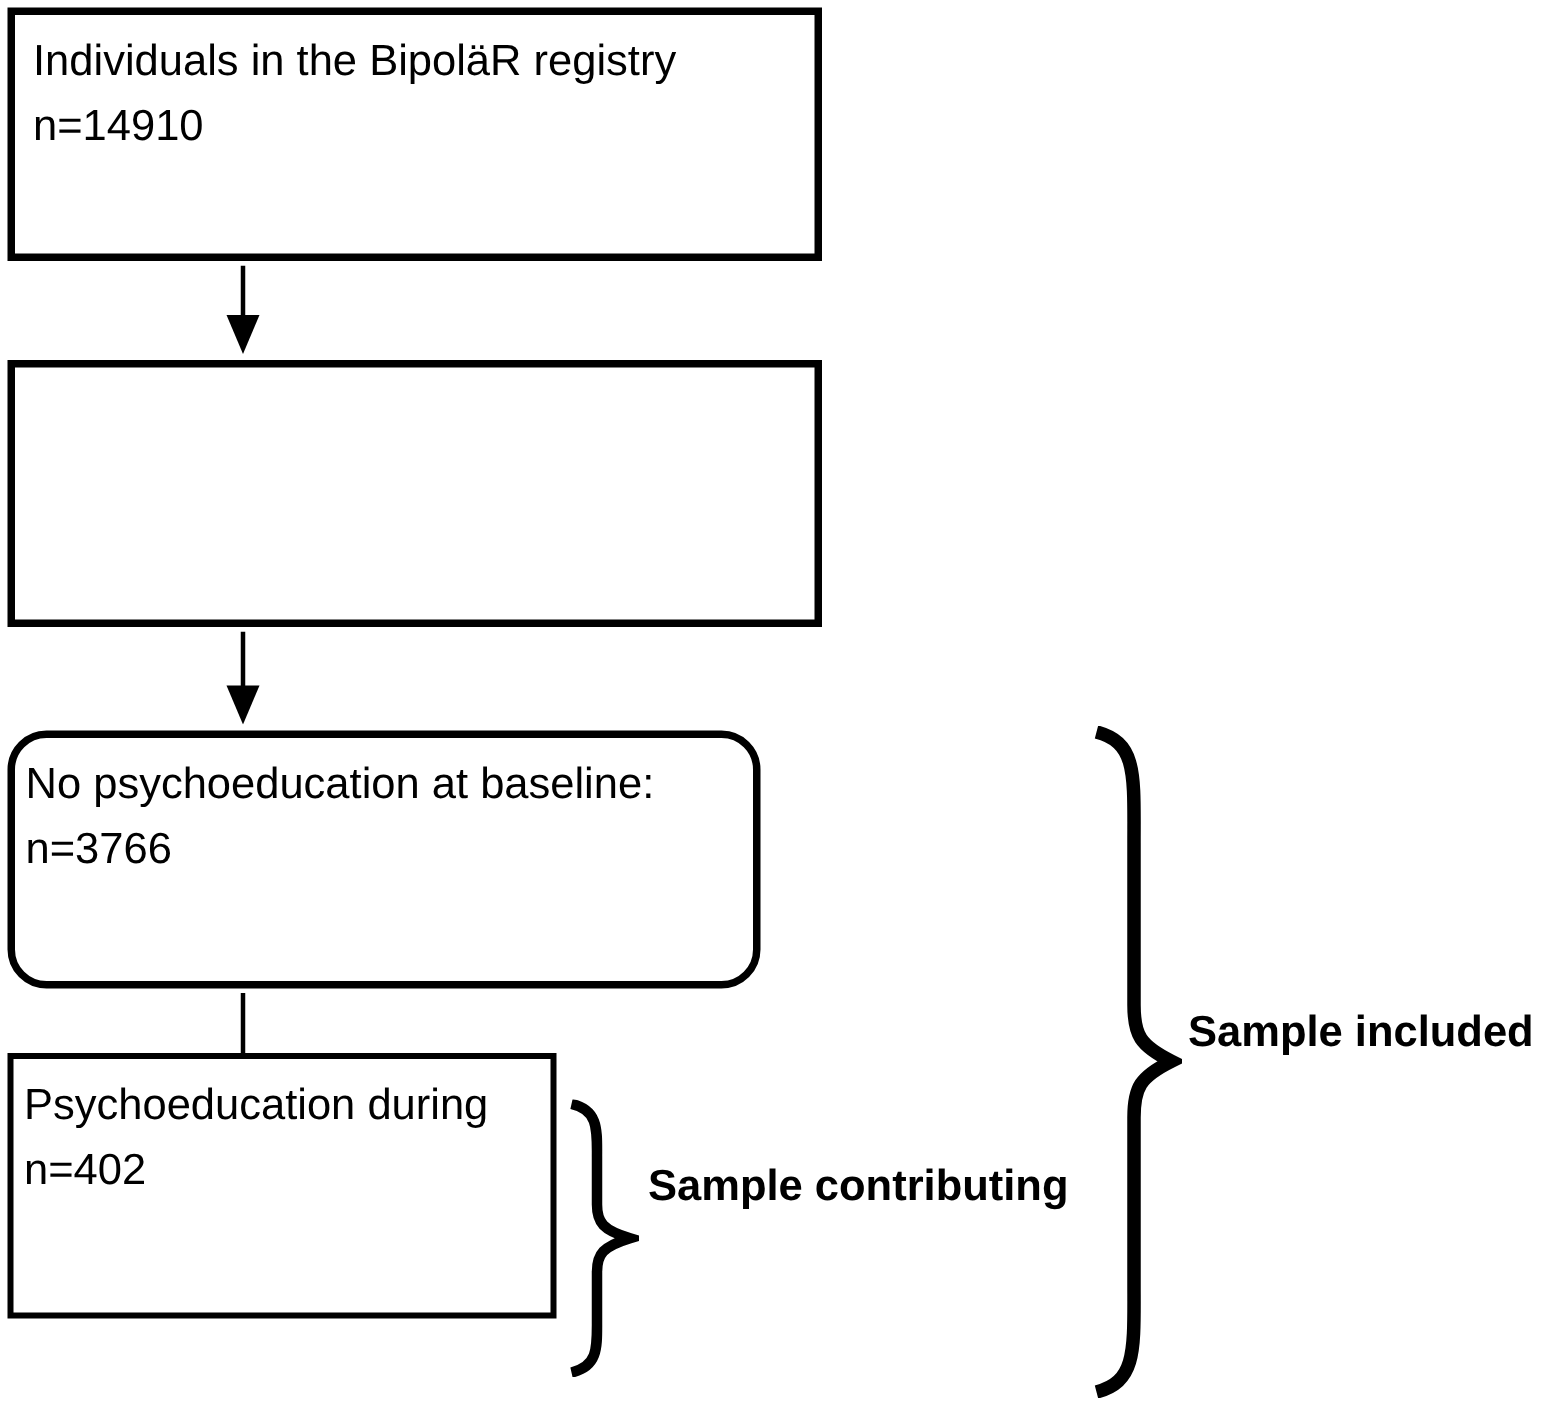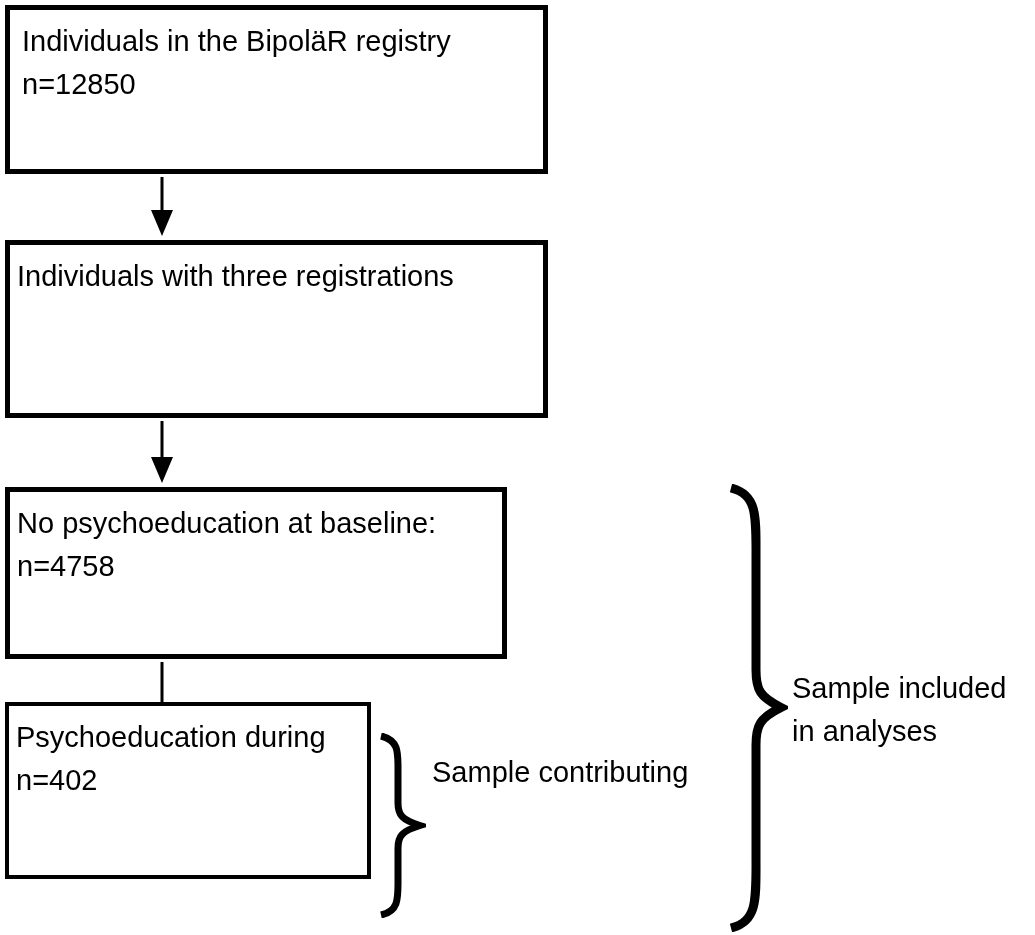"n=12850" div { text: 12850 -> 14910 }
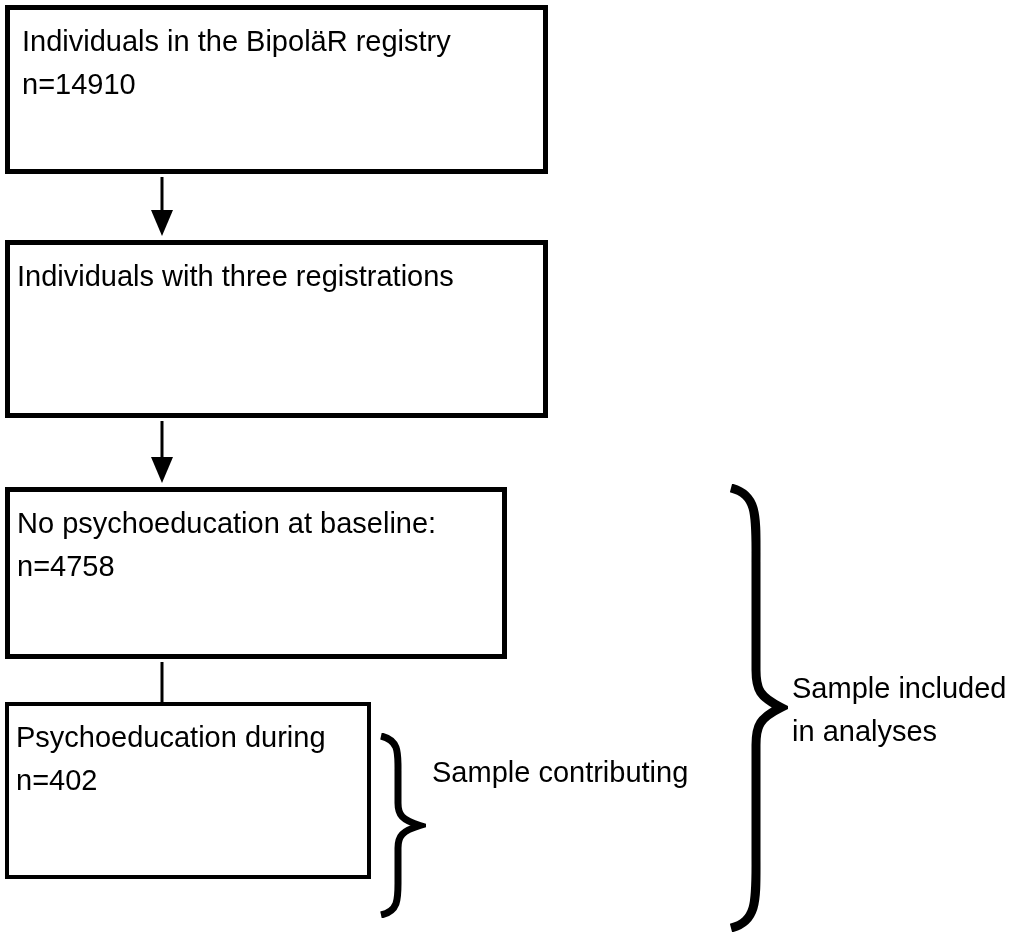"Individuals with three registrations" div { html: <div>Individuals with three registrations</div> -> none }
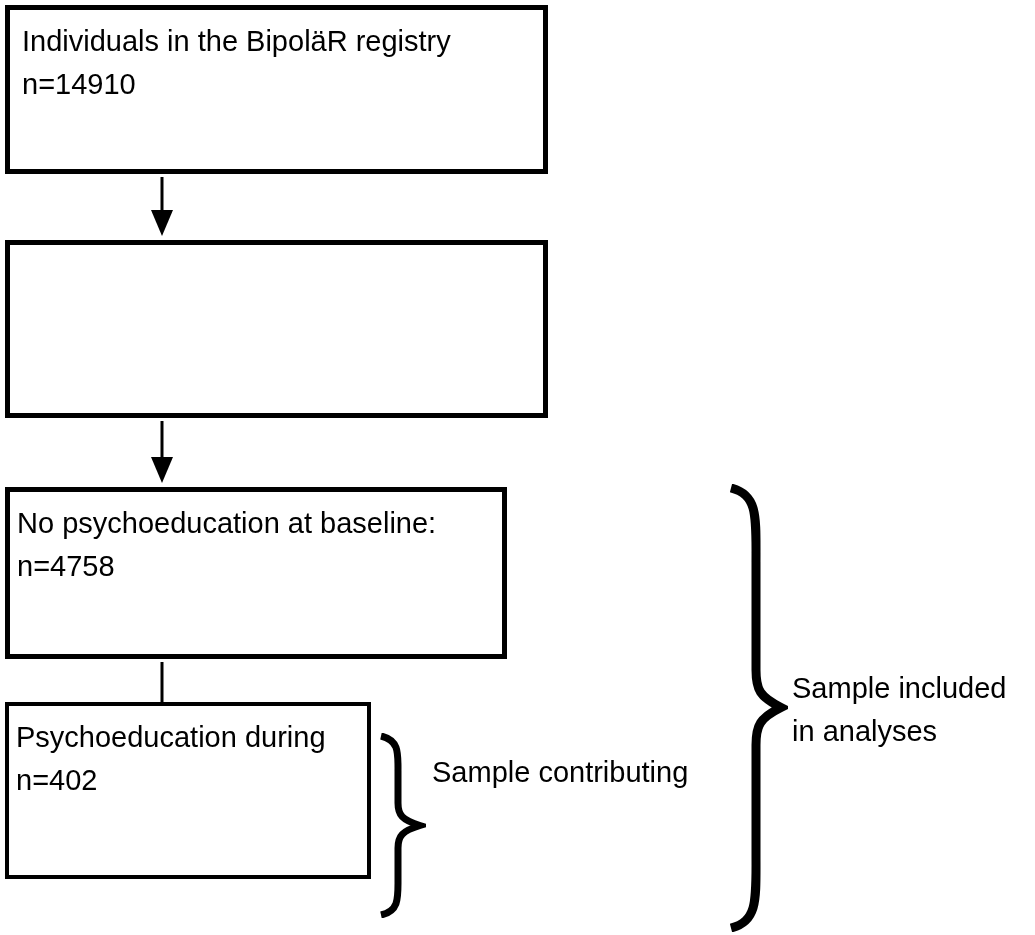"No psychoeducation at baseline:" .box-no-psychoed { border-radius: none -> 26px }
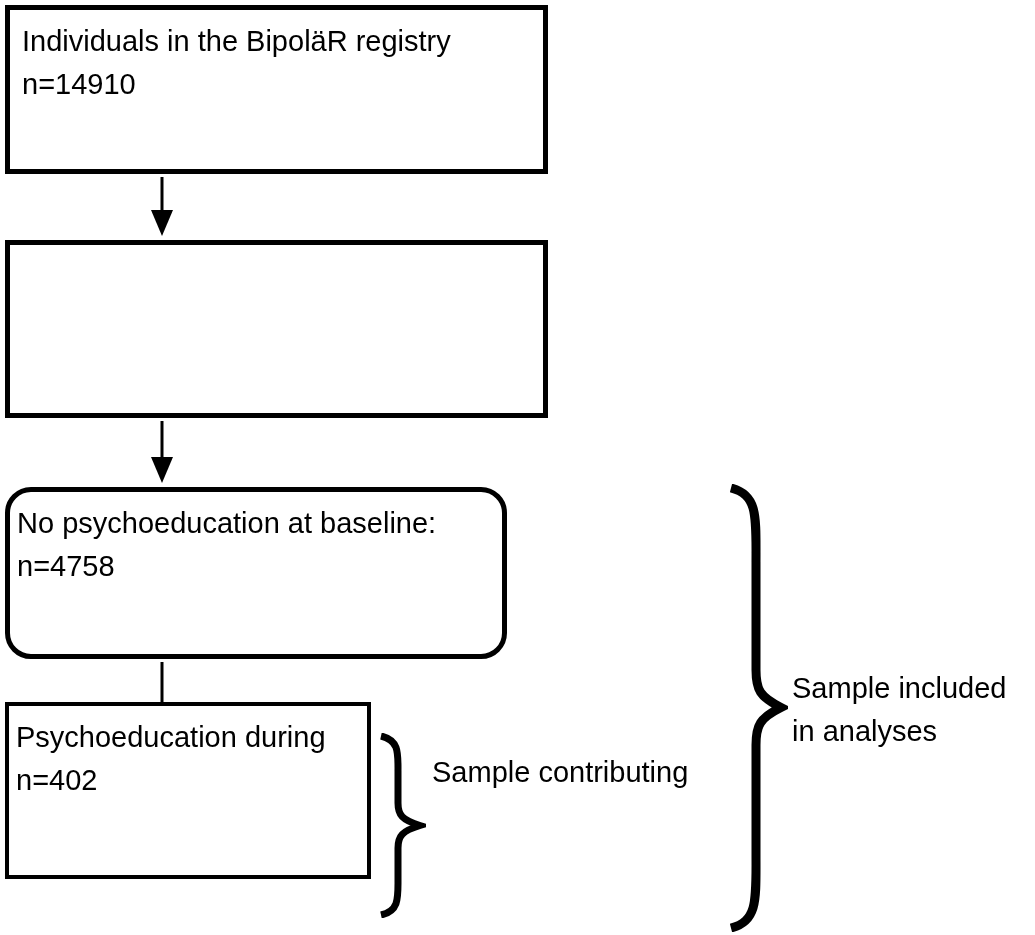"n=4758" div { text: 4758 -> 3766 }
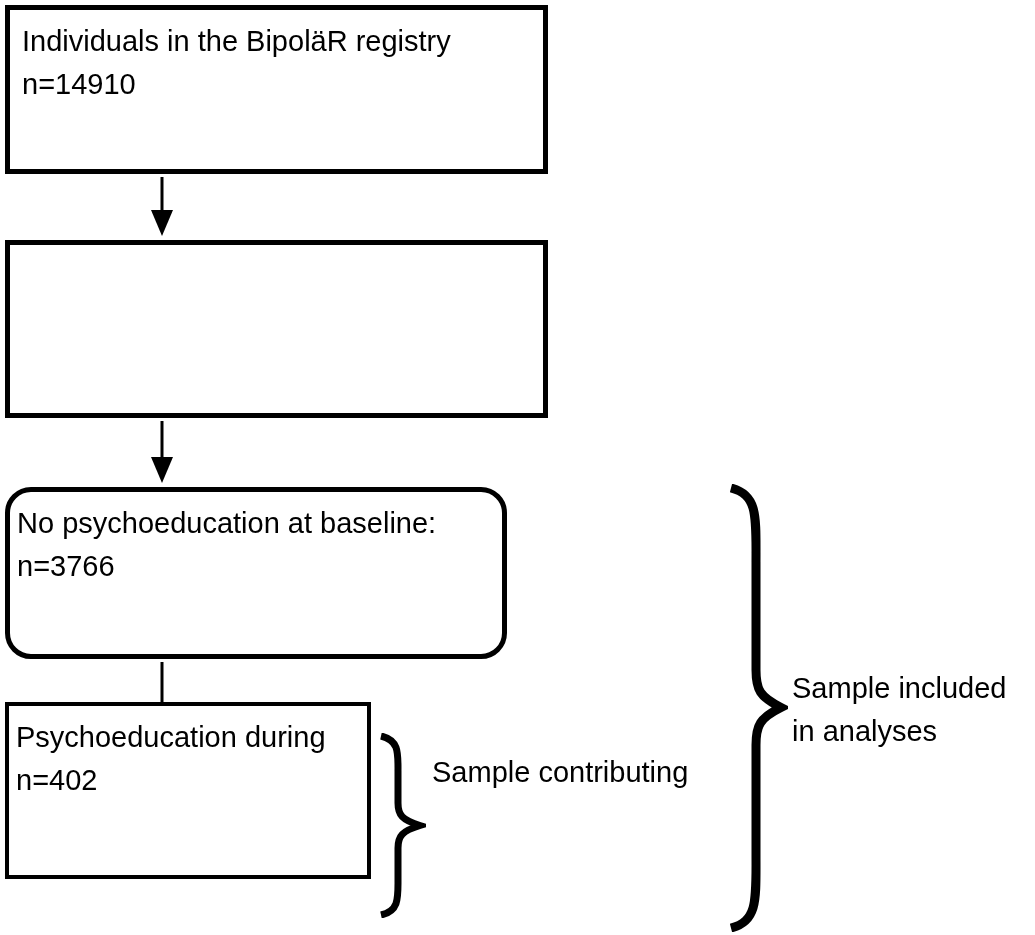"Sample included" .annotation { font-weight: none -> bold }
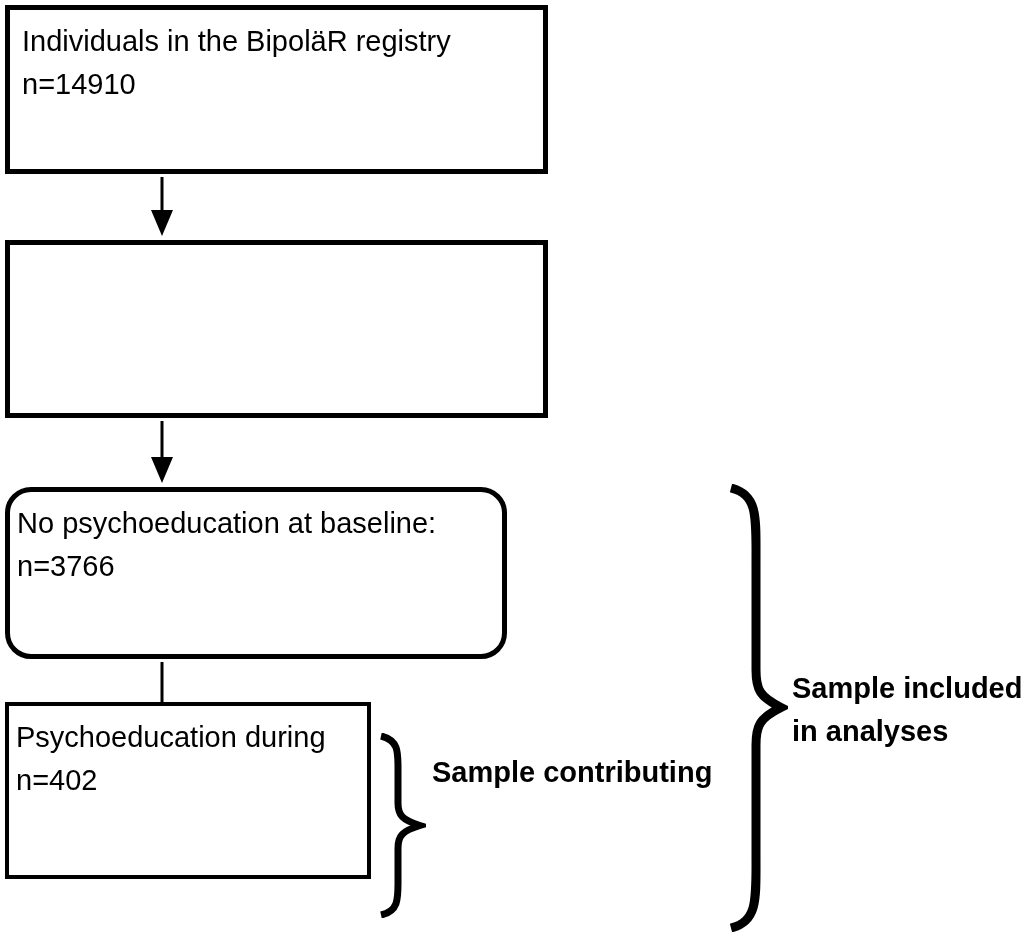"in analyses" div { html: <div>in analyses</div> -> none }
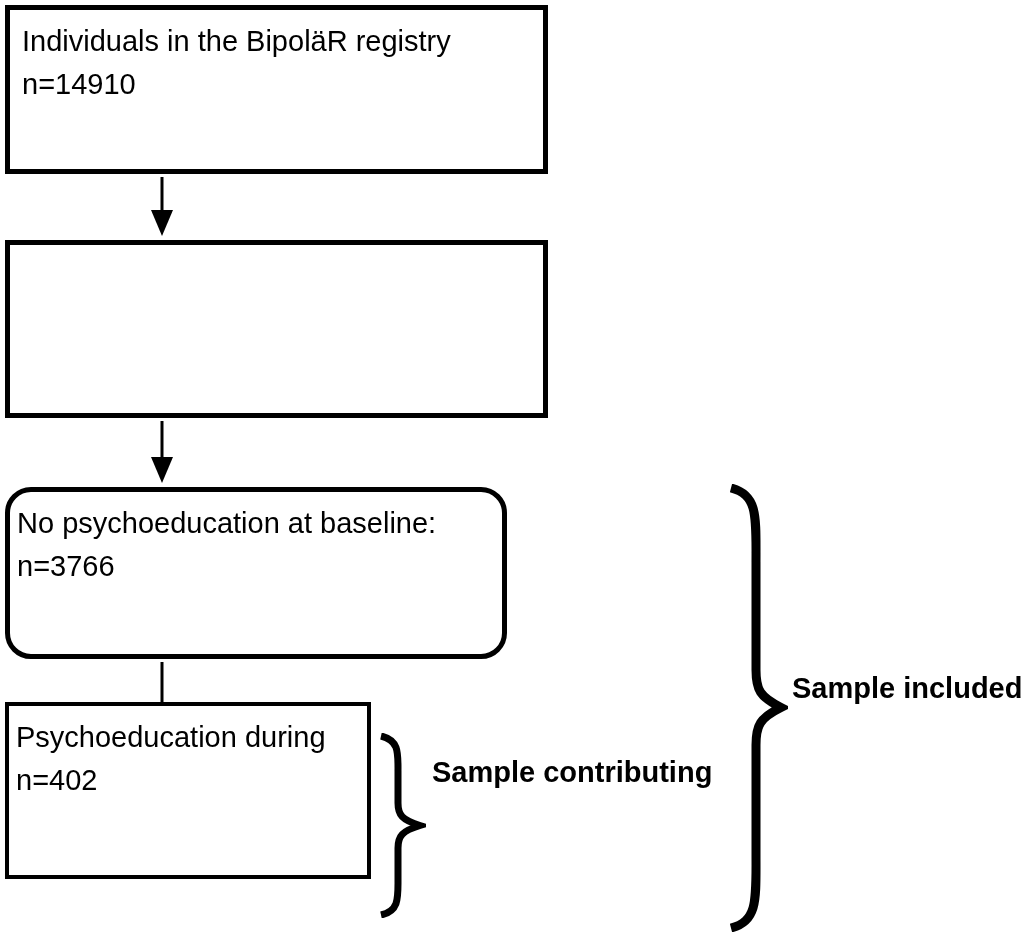"Sample contributing" .annotation-contributing { top: 751px -> 770px }
